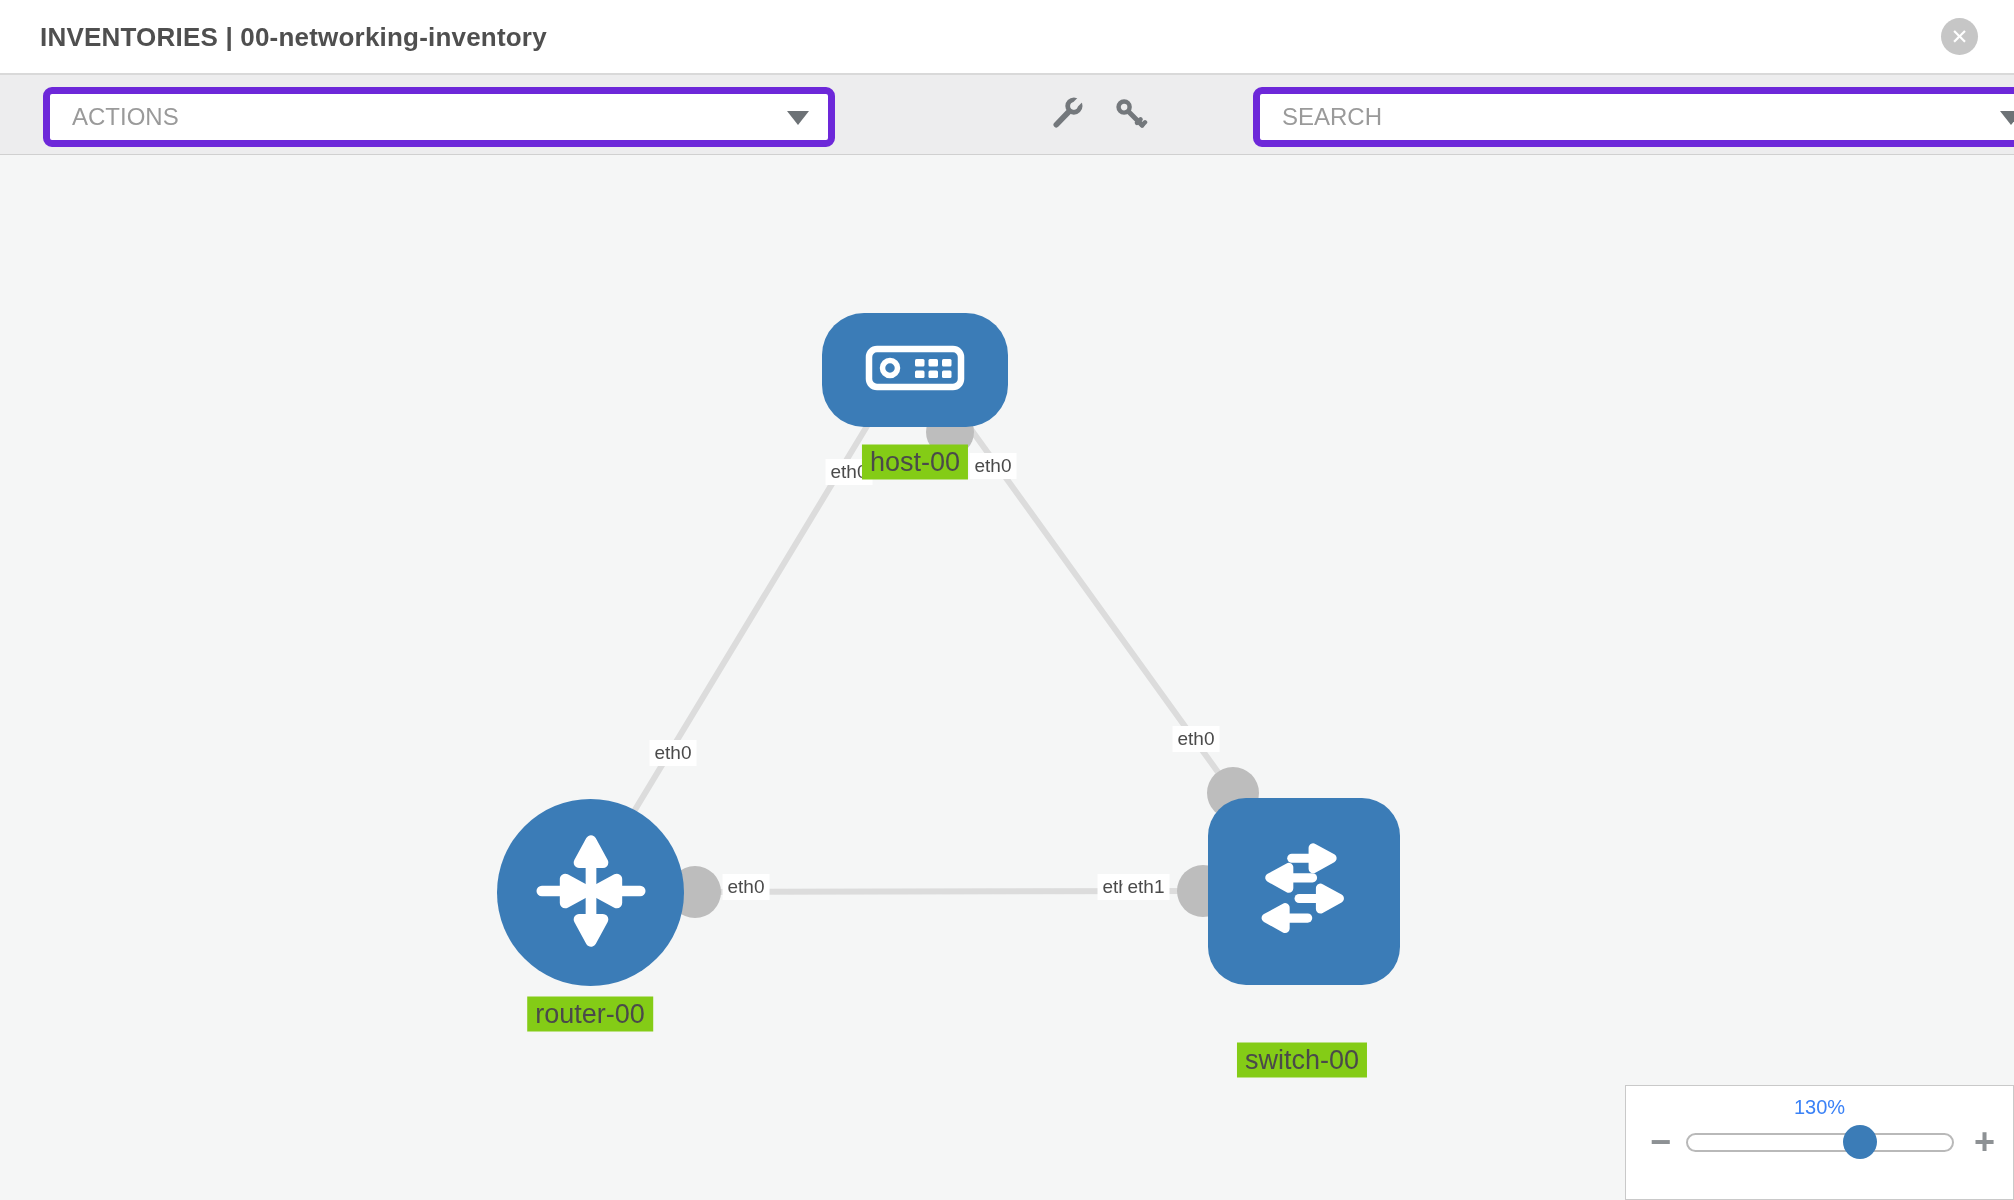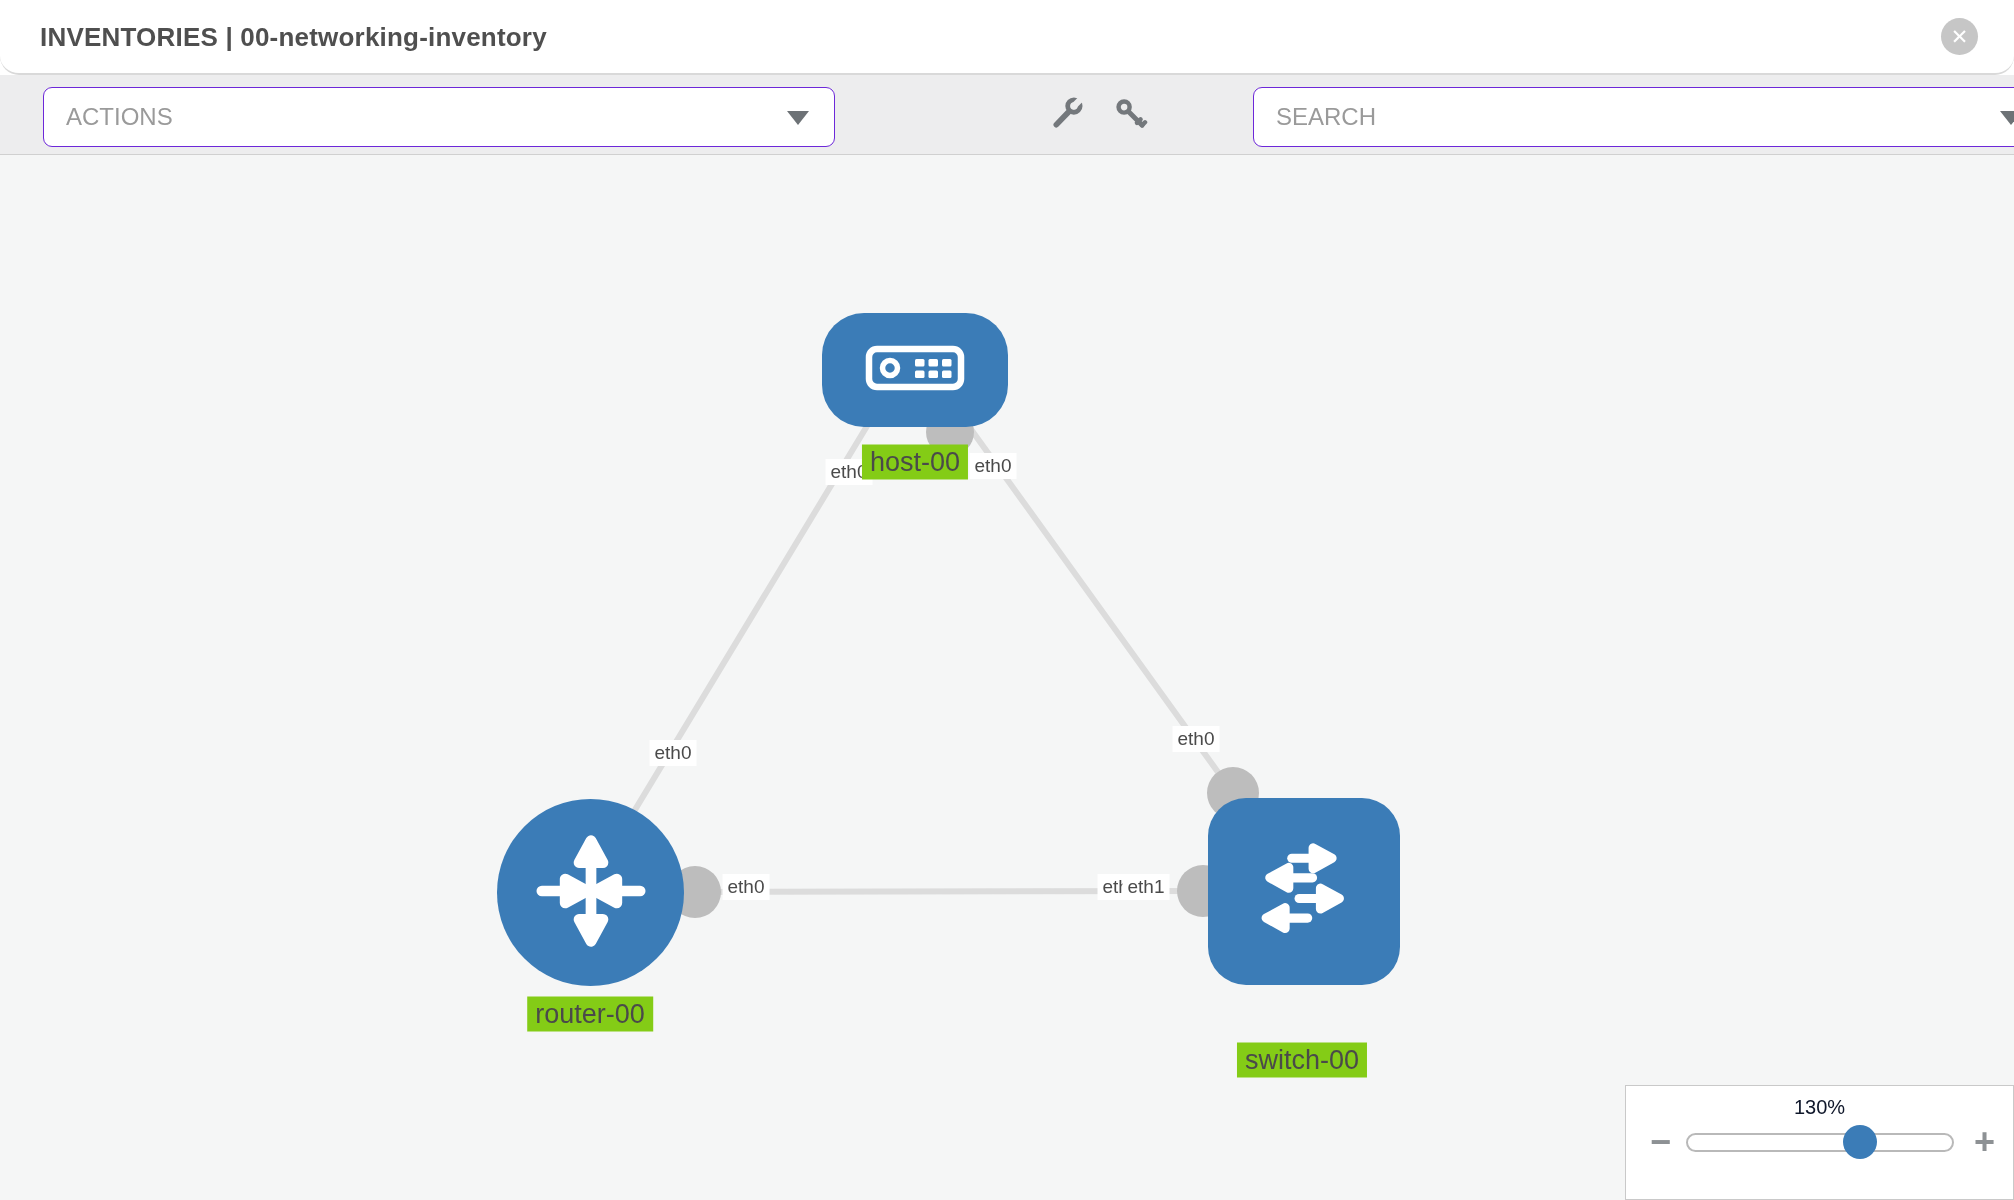"INVENTORIES | 00-networking-inventory" .titlebar { border-radius: 19px -> none }
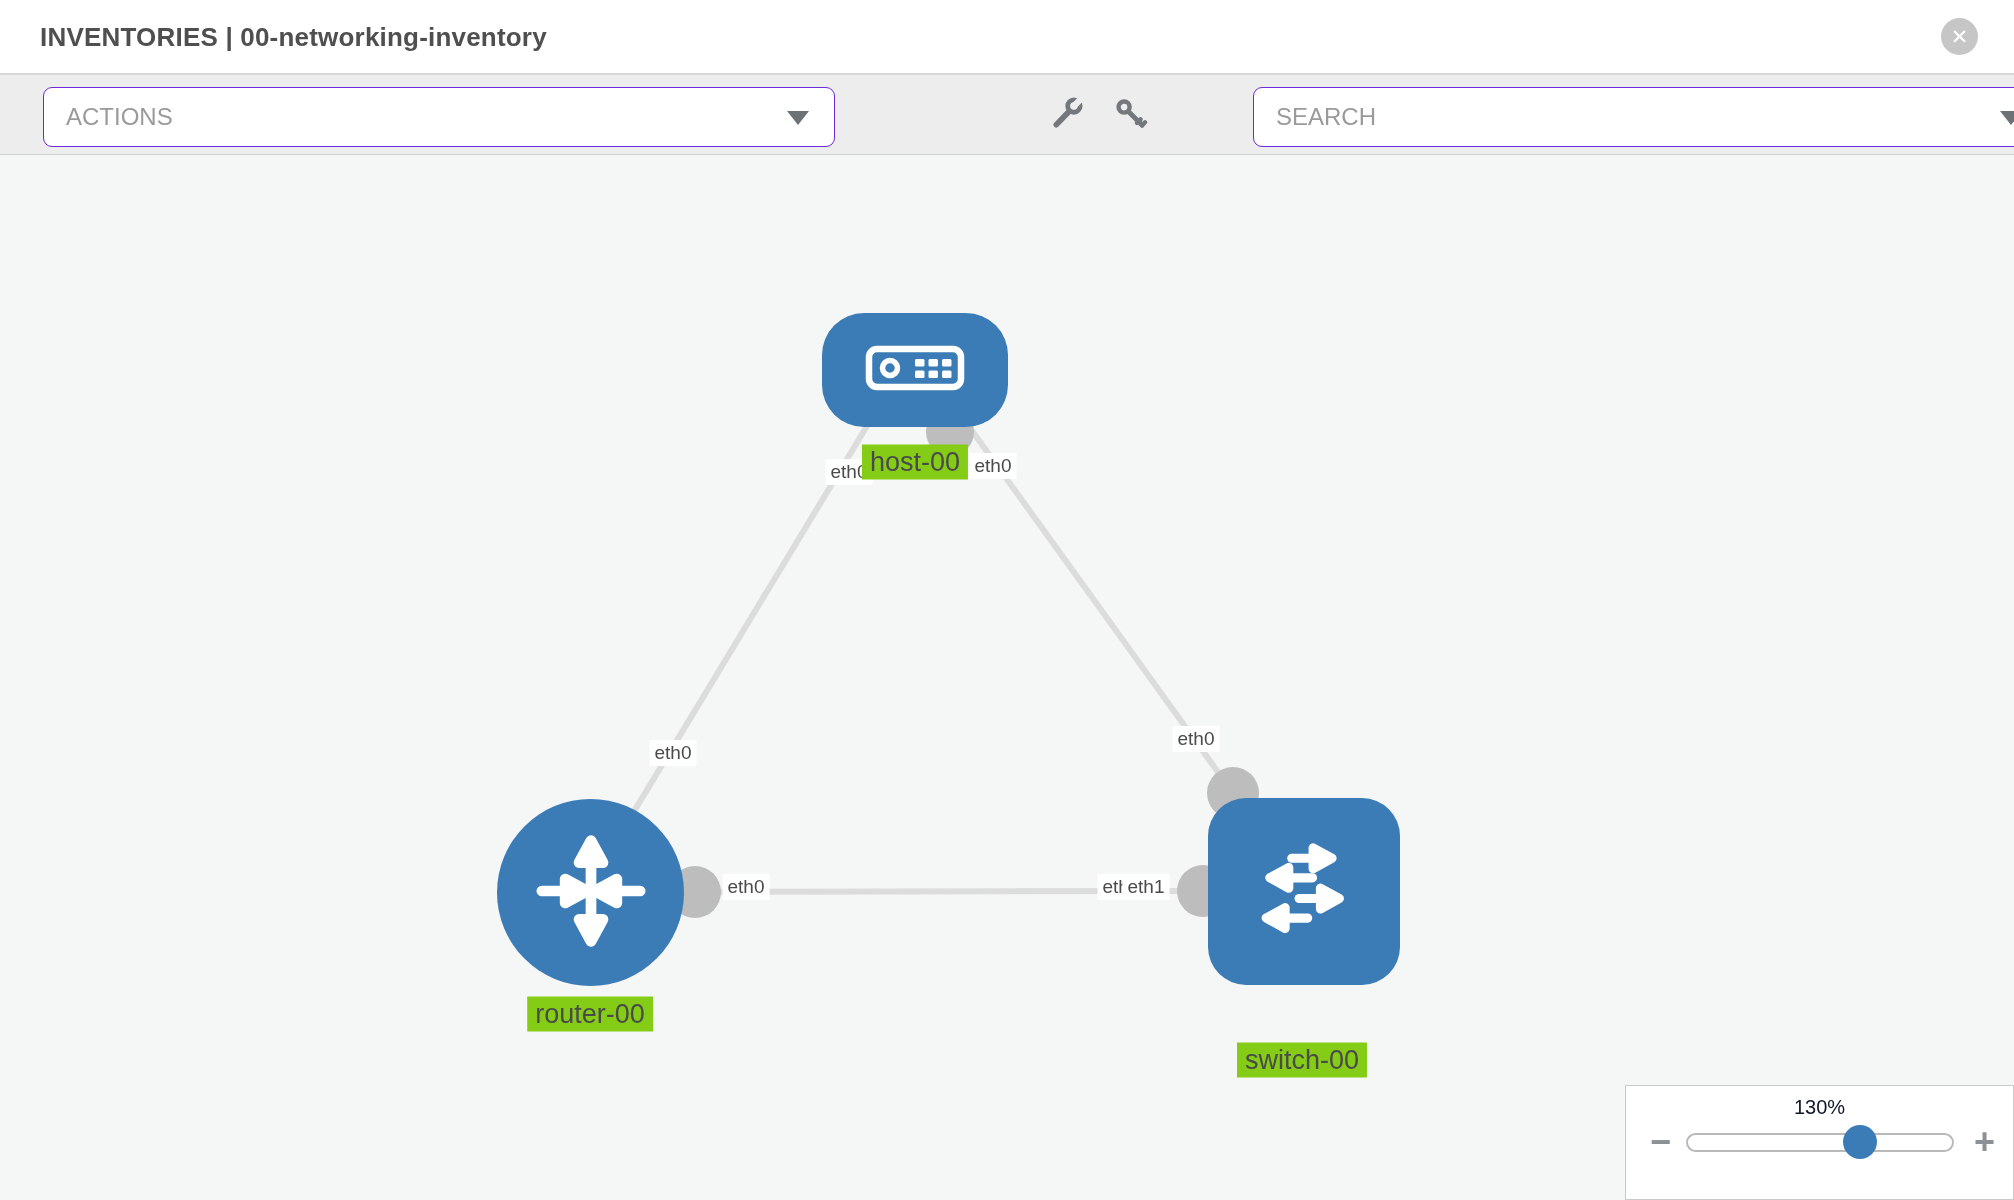"ACTIONS" .select-input { border: 1px solid #6d28d9 -> 7px solid #6d28d9 }
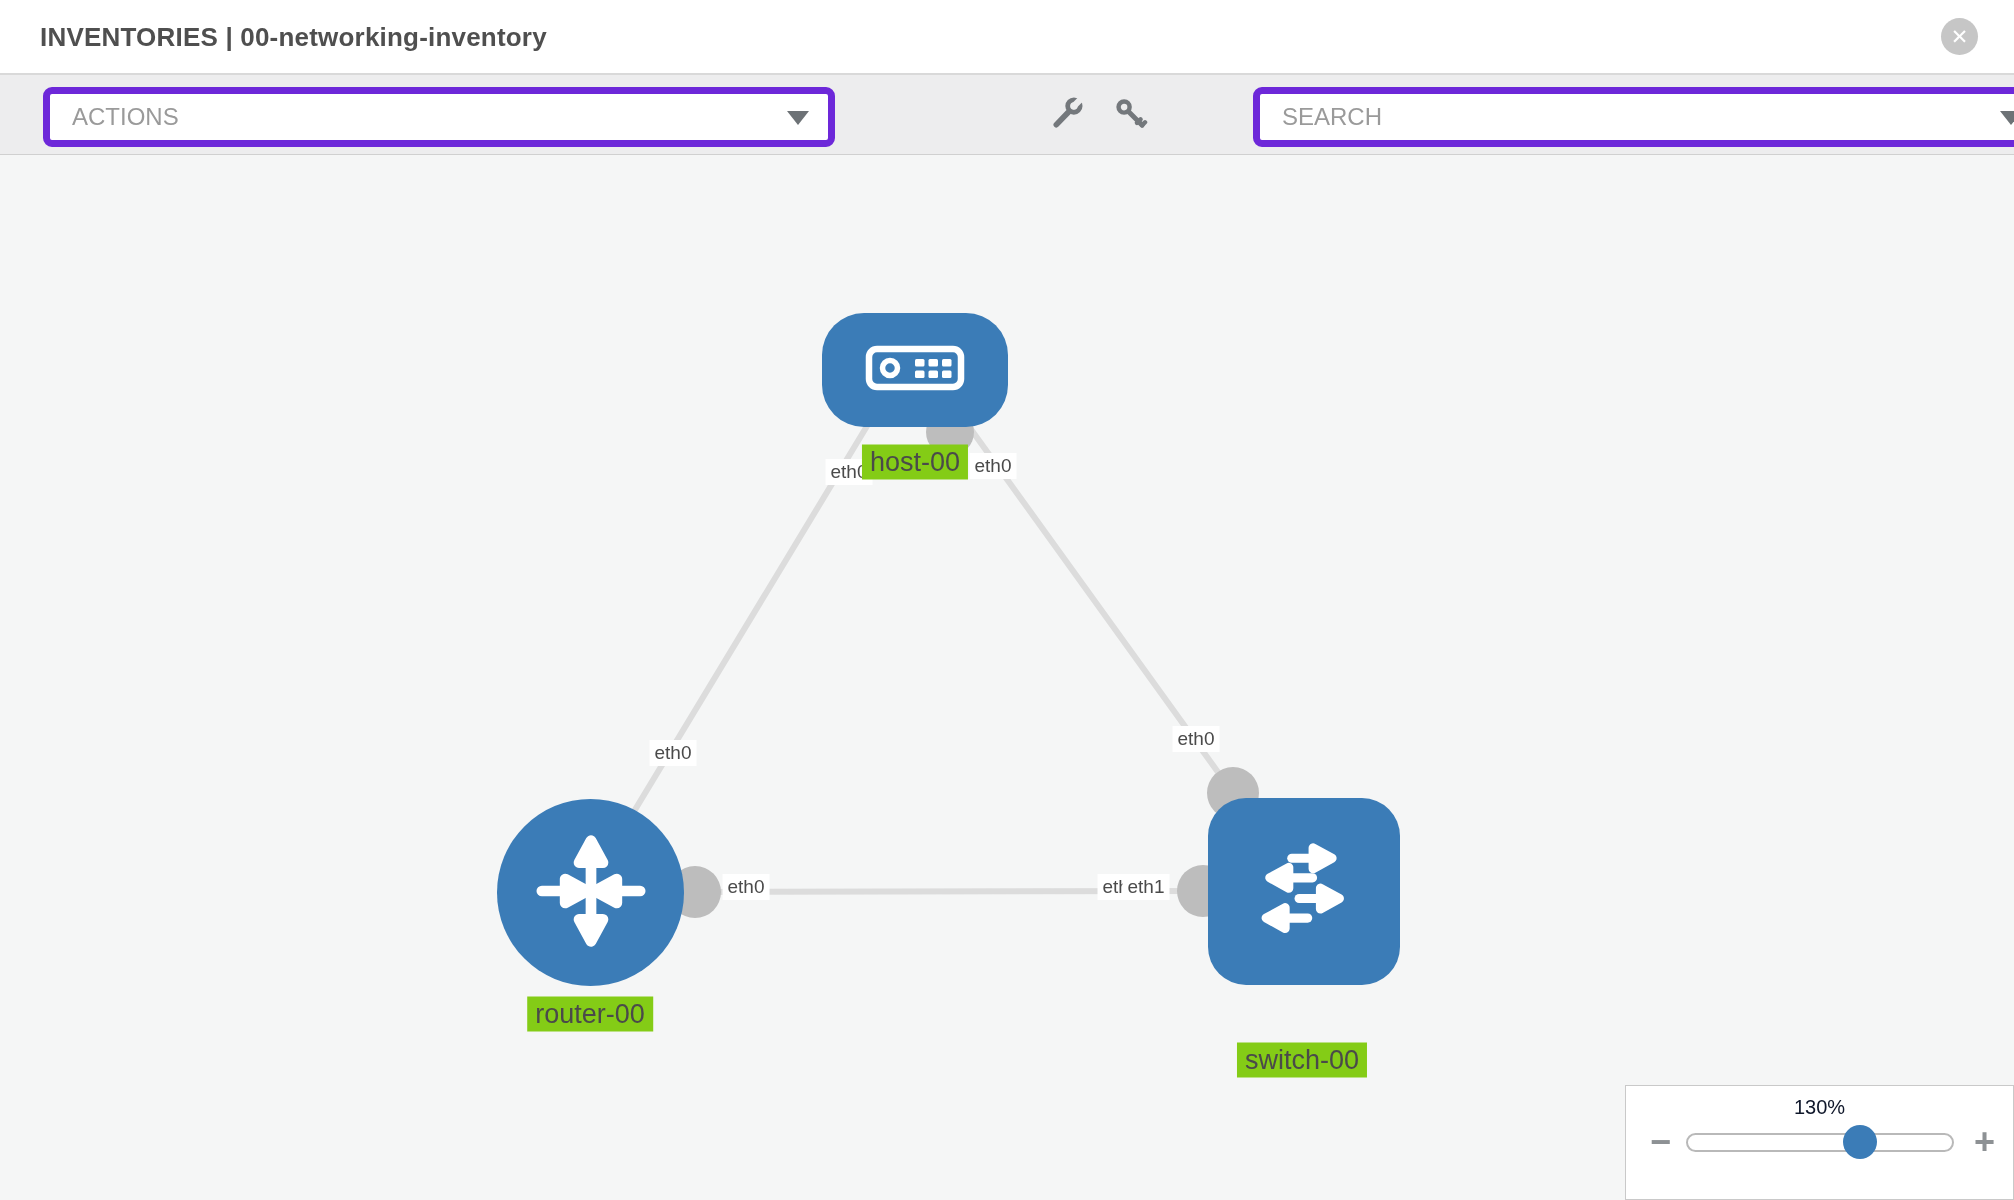"130%" .zoom-level { color: #0f172a -> #3b82f6 }
